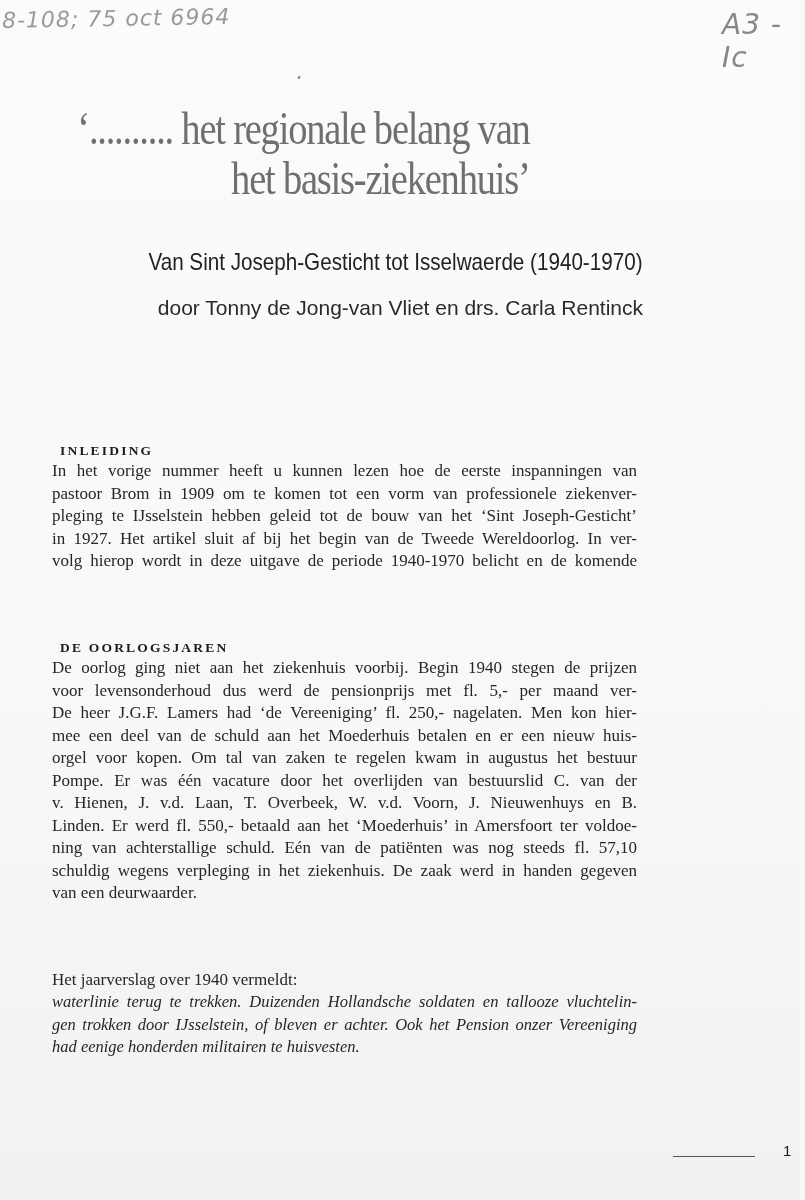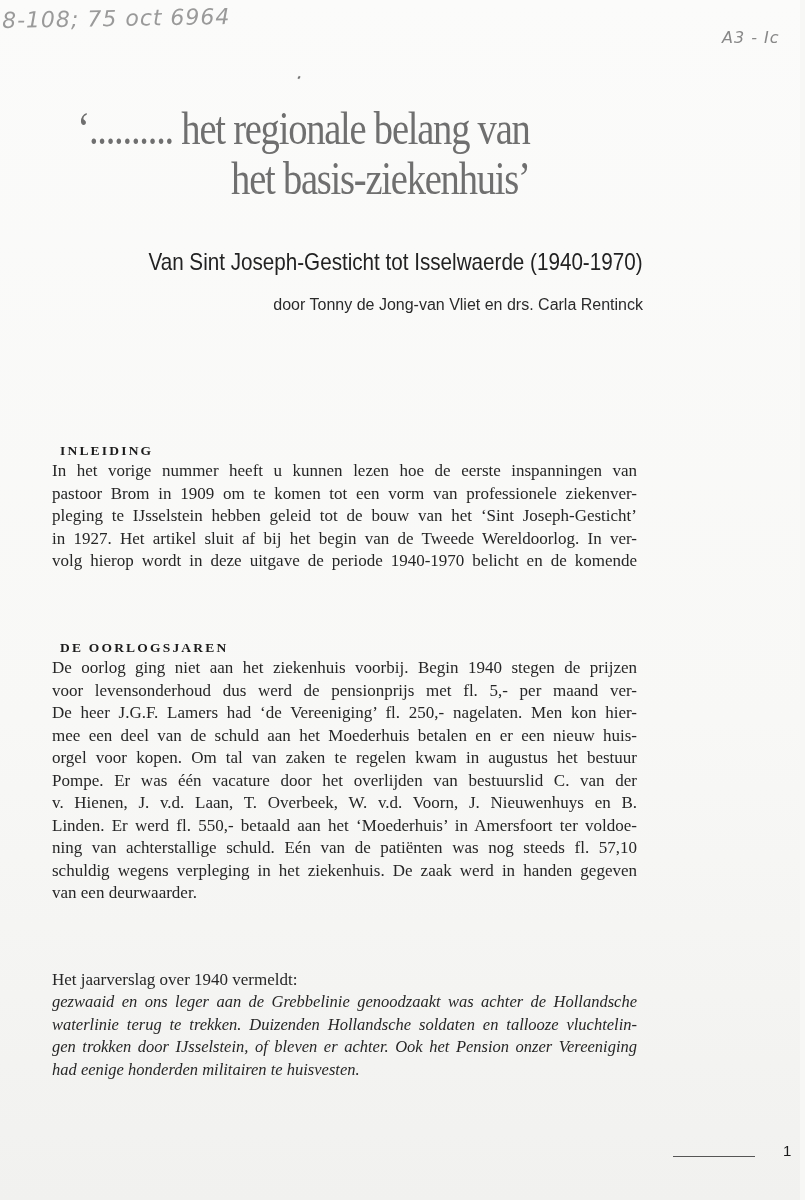"A3 - Ic" .hw-right { font-size: 16px -> 28px; margin-top: 20px -> none }
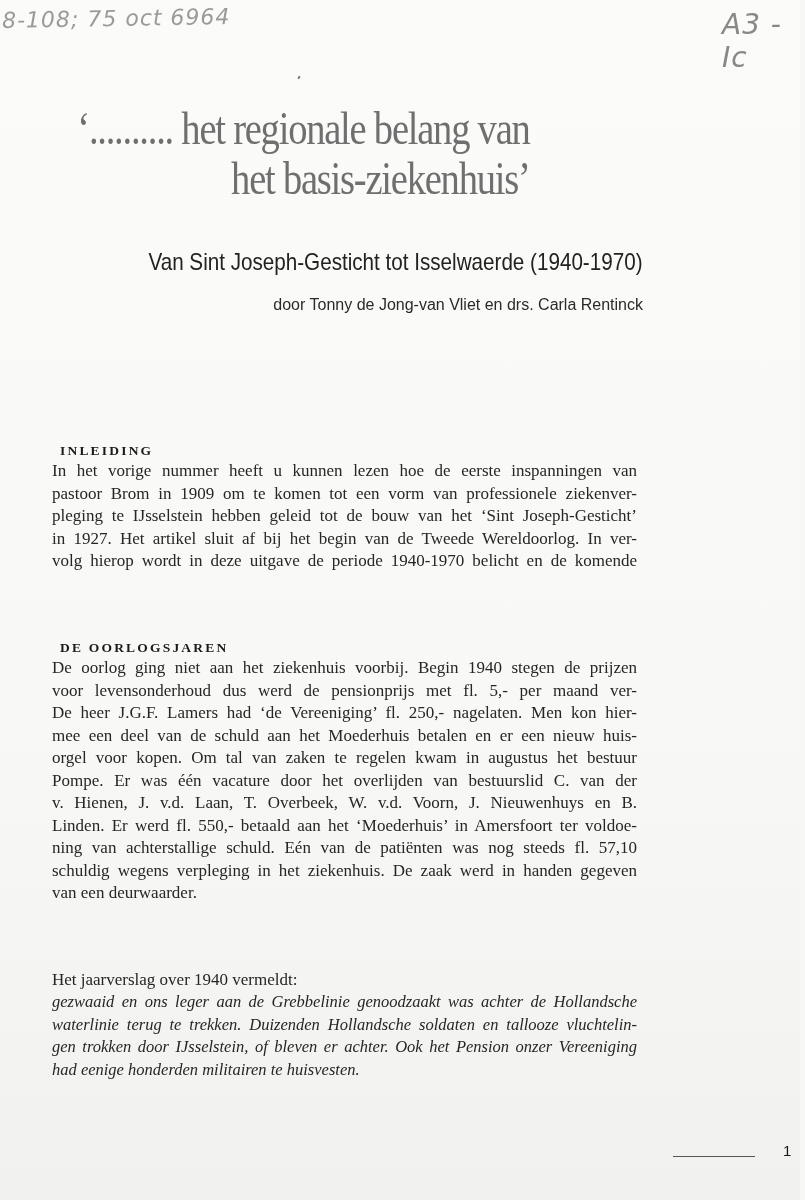"door Tonny de Jong-van Vliet" .byline { font-size: 16px -> 21px }
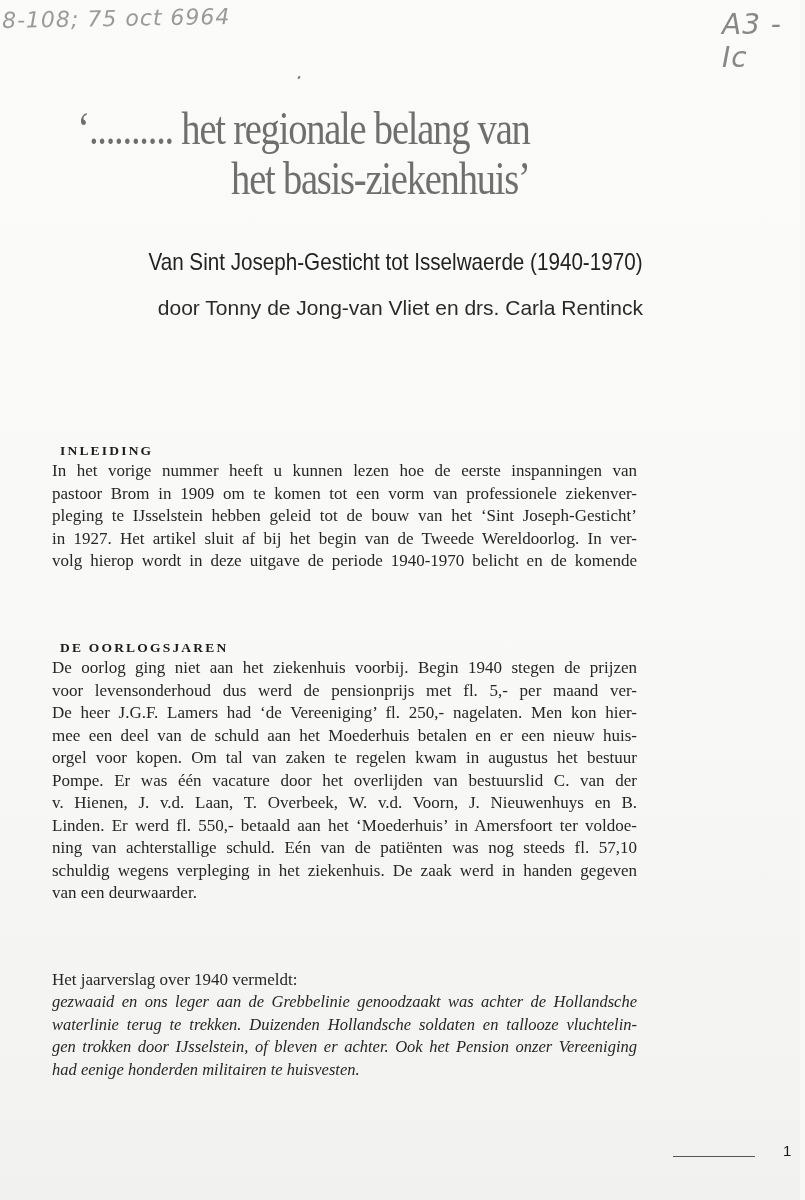"gezwaaid en ons leger aan" span.line { html: <span>gezwaaid en ons leger aan de Grebbelinie genoodzaakt was achter de Hollandsche</span> -> none }
